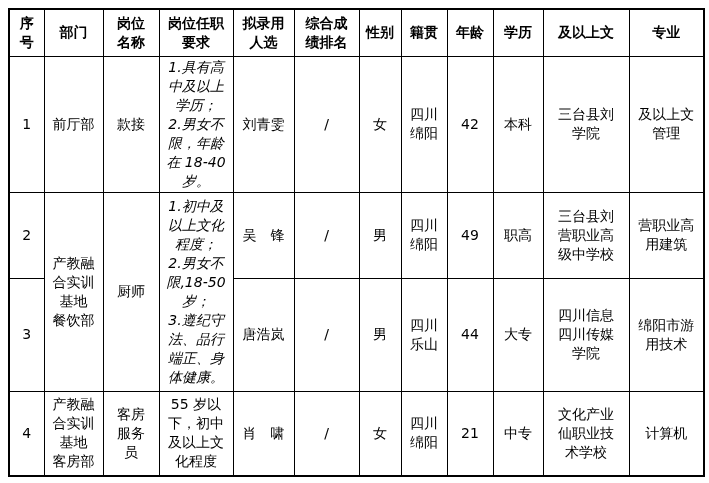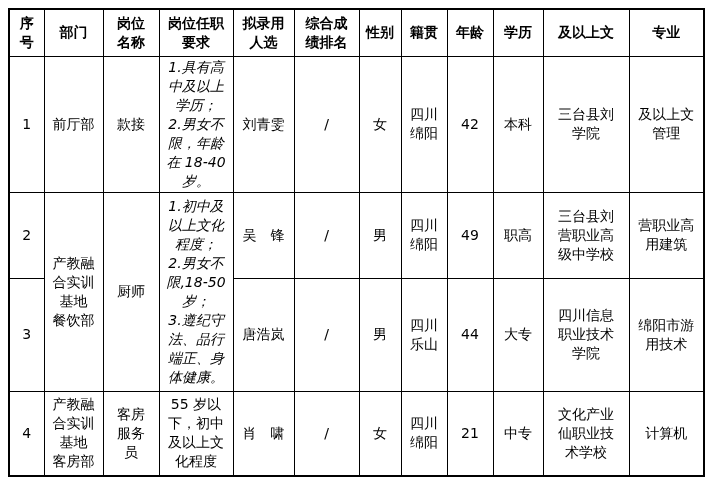"四川信息" td { text: 职业技术 -> 四川传媒 }
